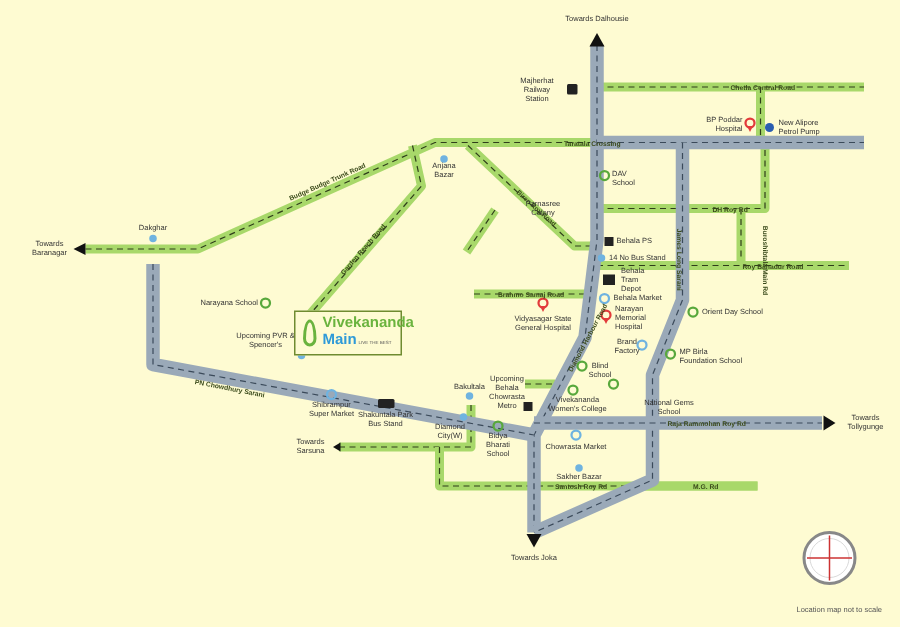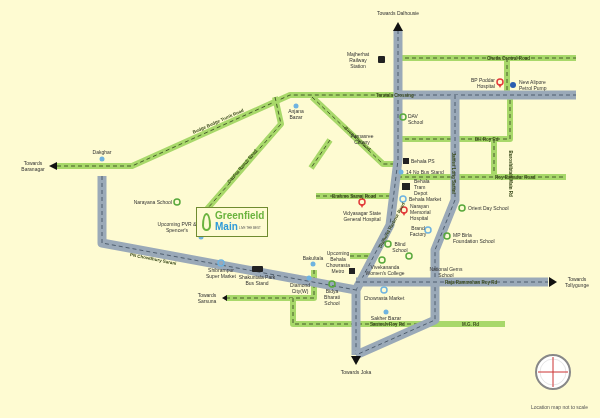"Greenfield" div.g { text: Greenfield -> Vivekananda }
